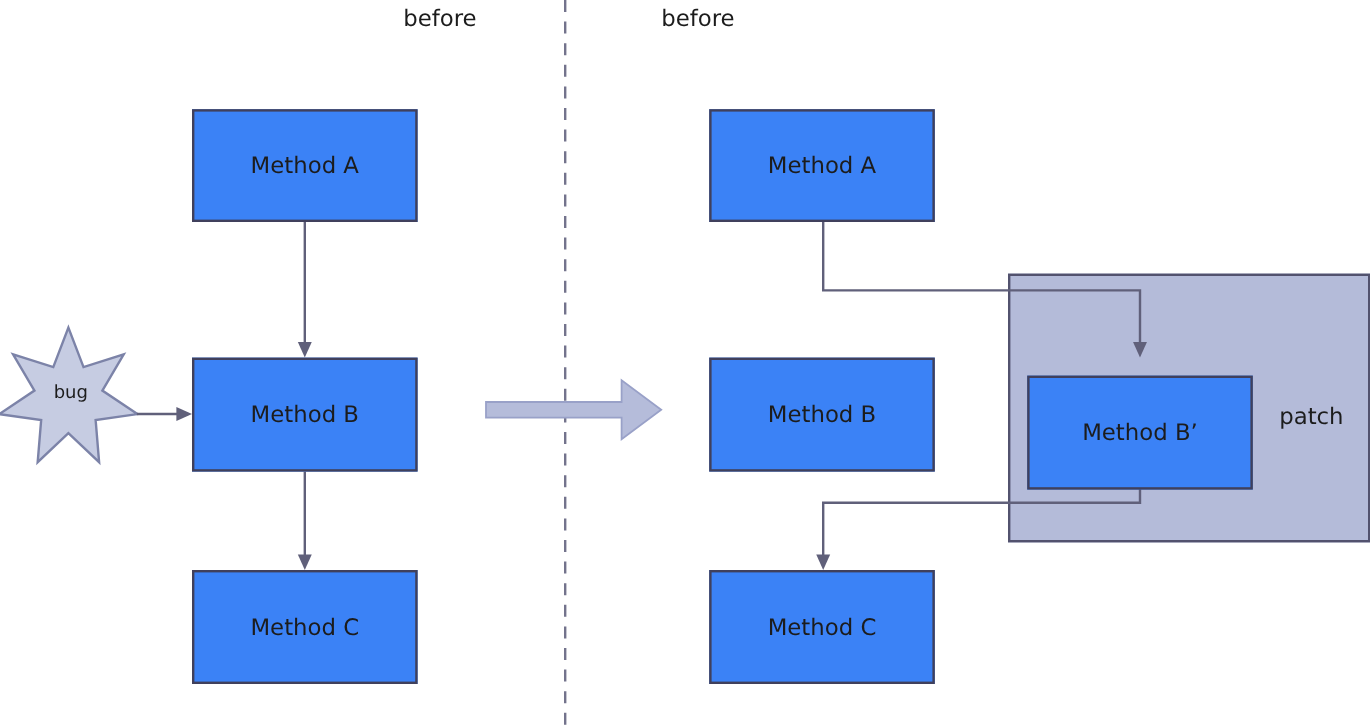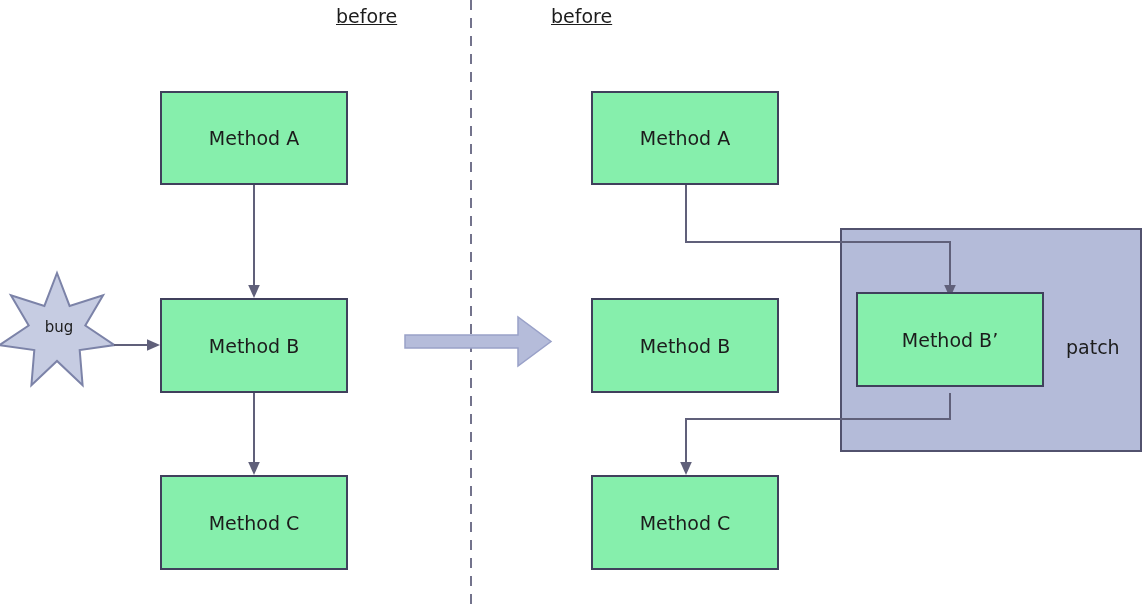"before" .col-label { text-decoration: underline -> none }
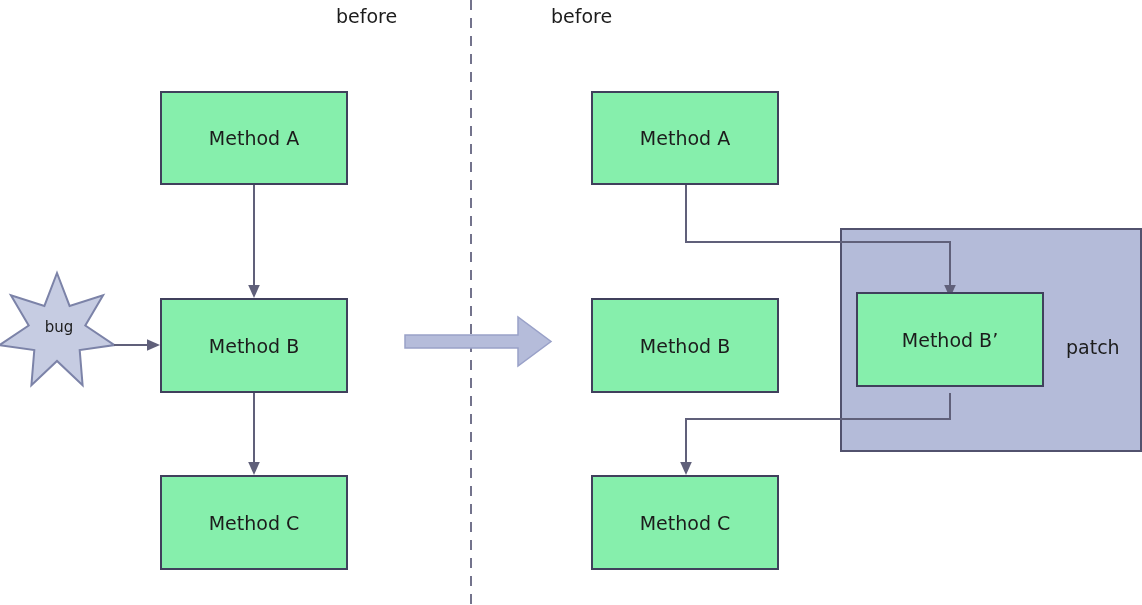"Method A" .node { background: #86efac -> #3b82f6 }
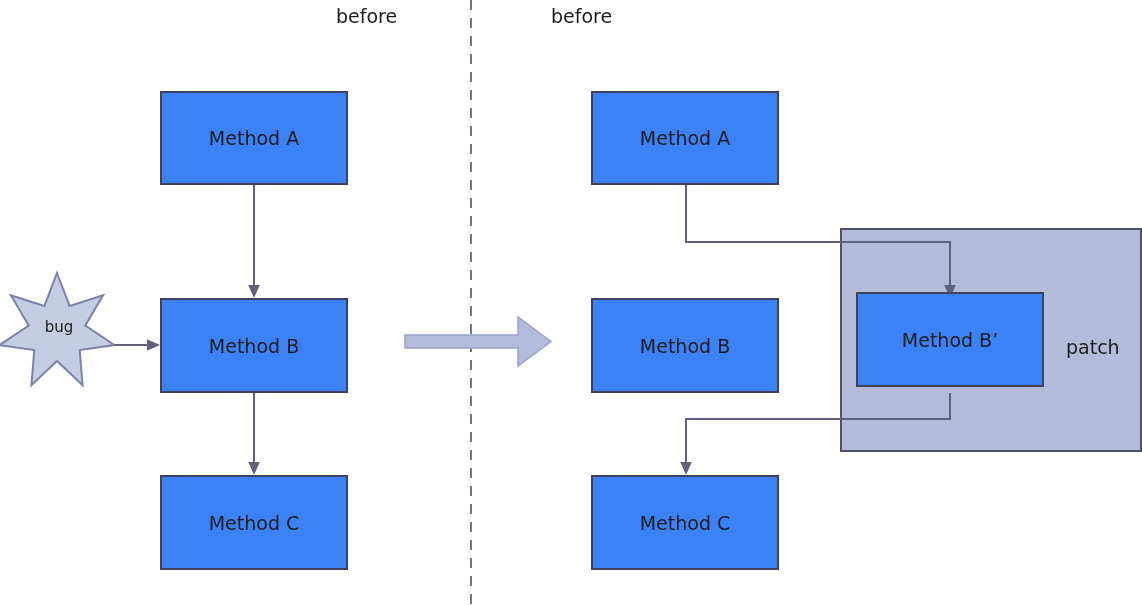"Method B’" #node-b-prime { top: 292px -> 313px }
